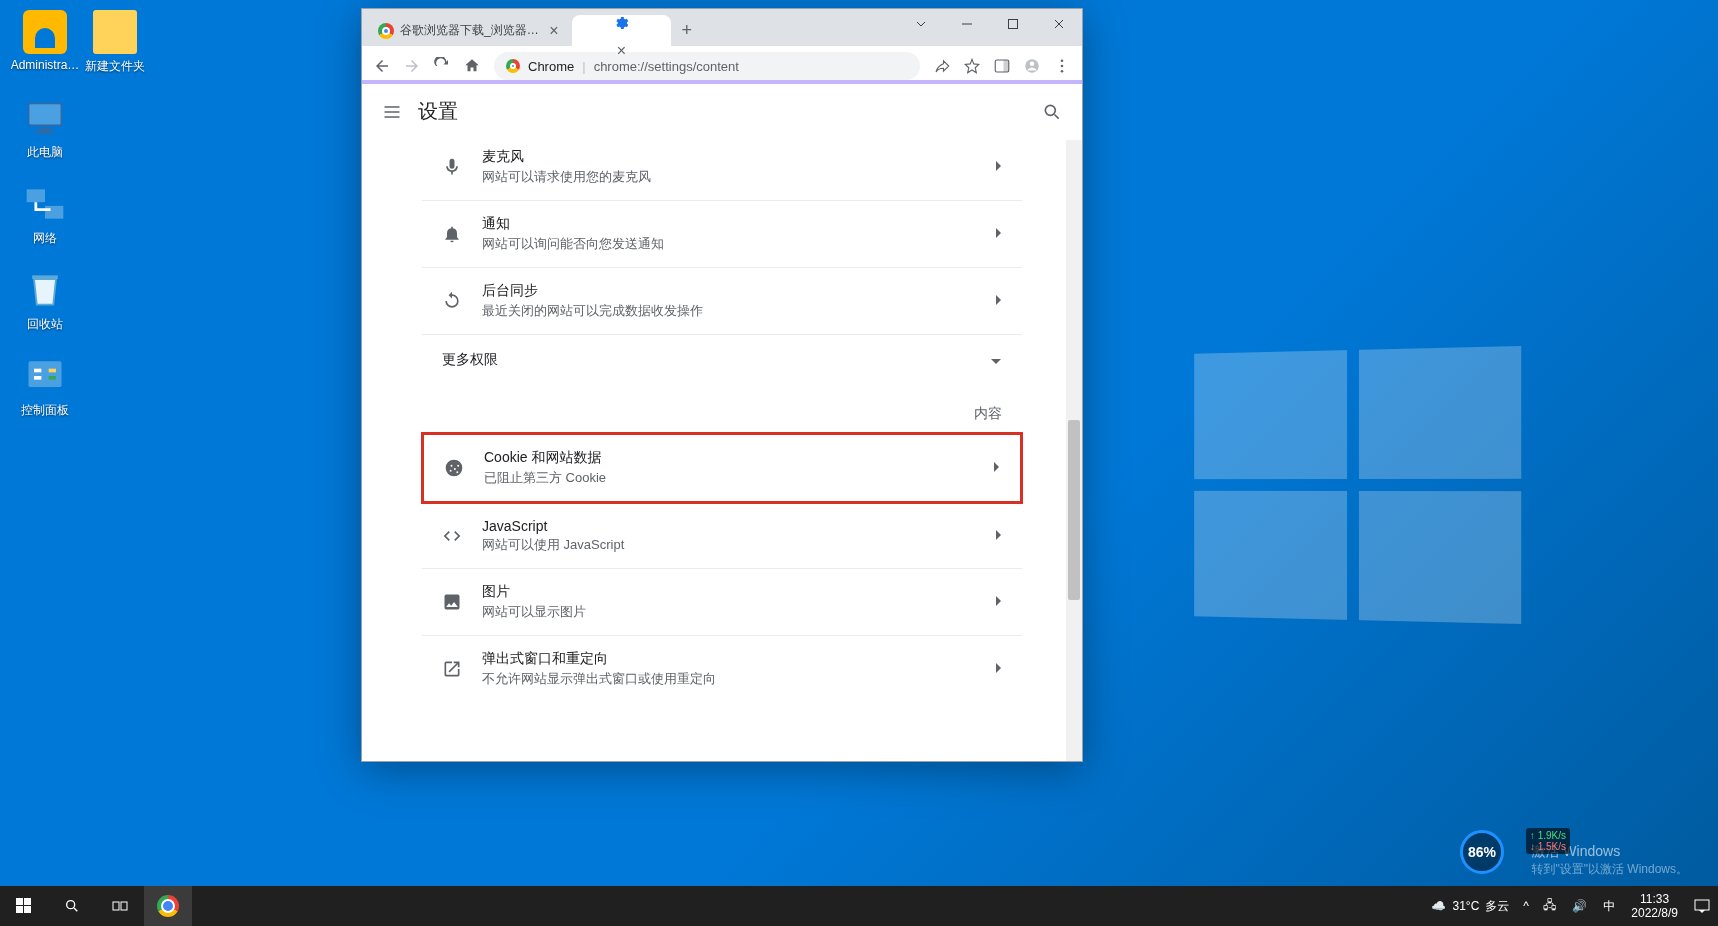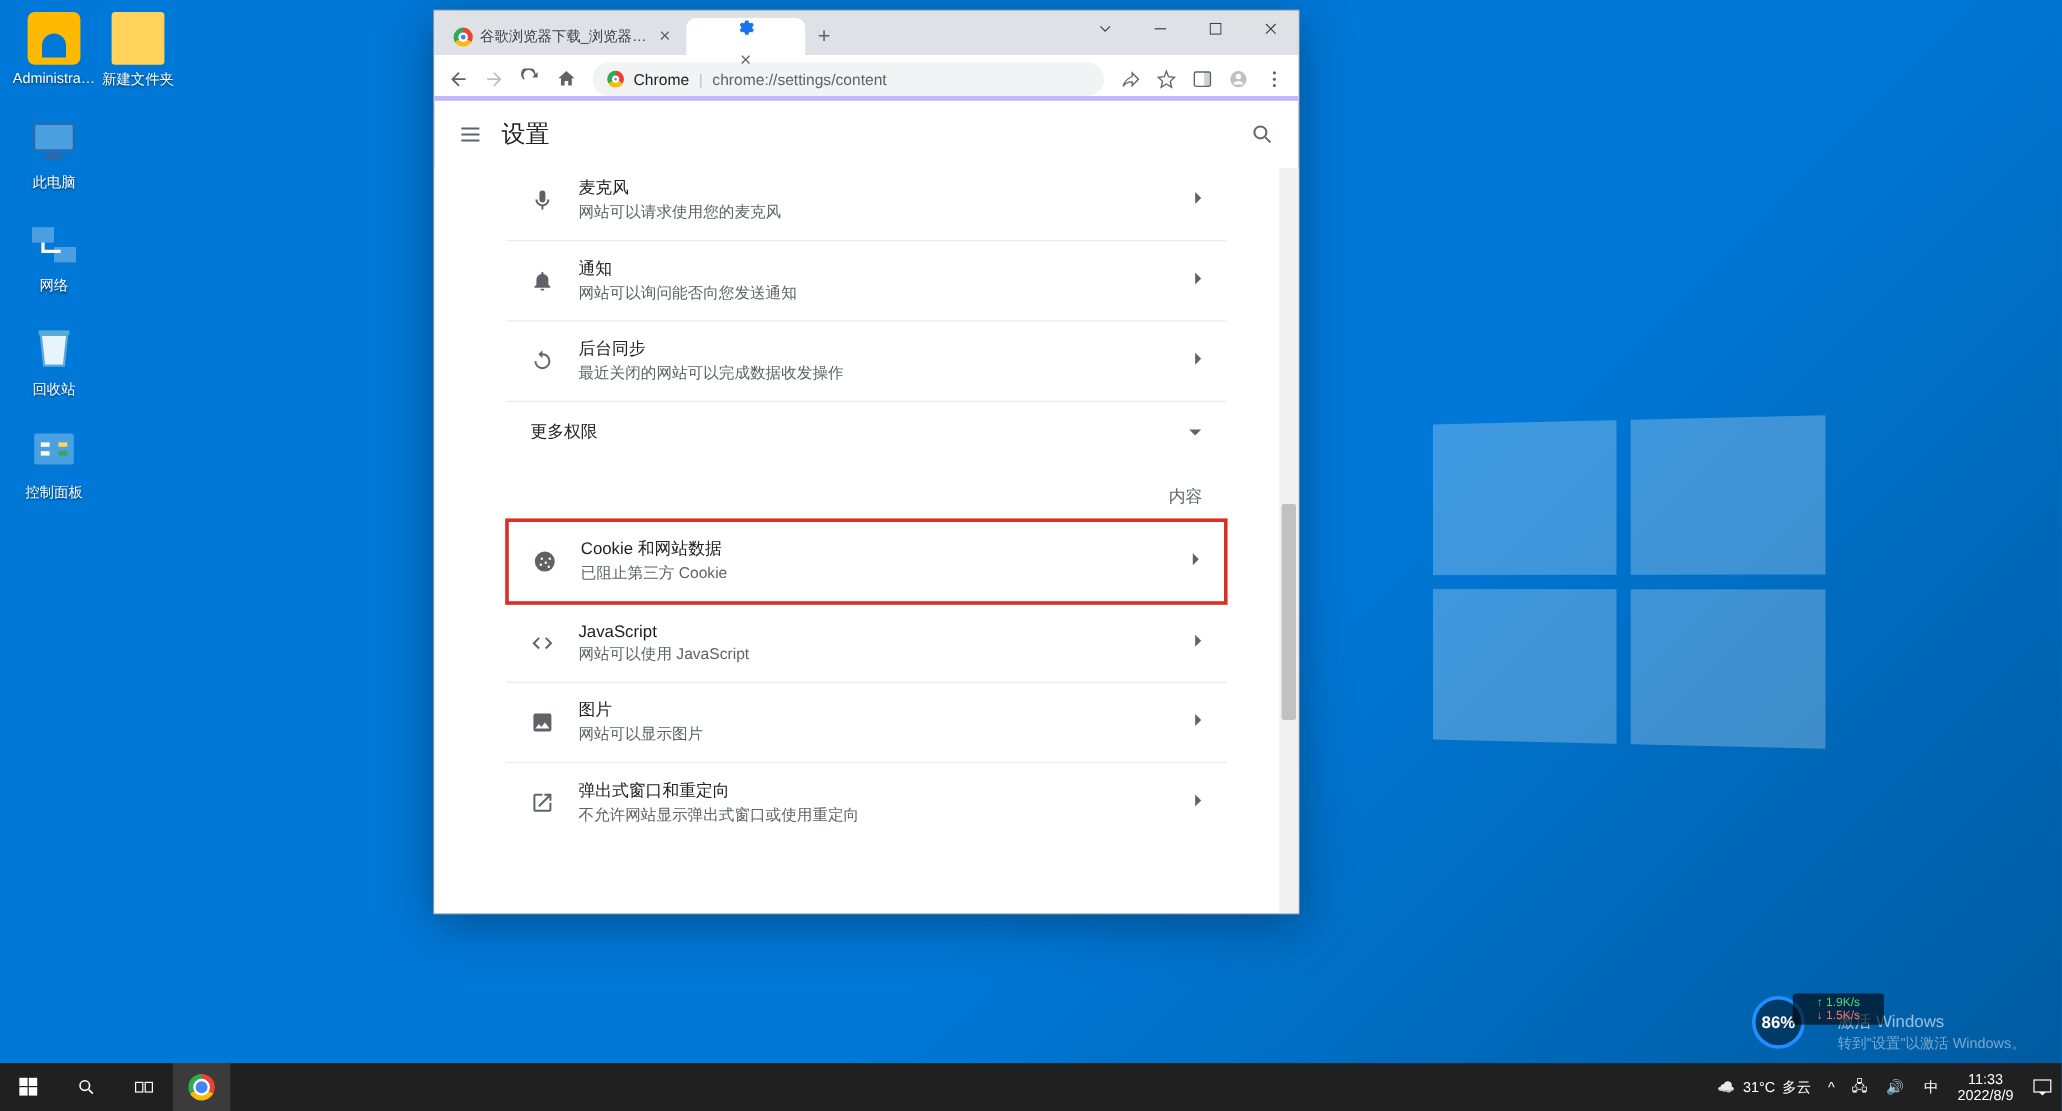"↑ 1.9K/s" .speed { padding: 2px 20px -> 2px 4px }
